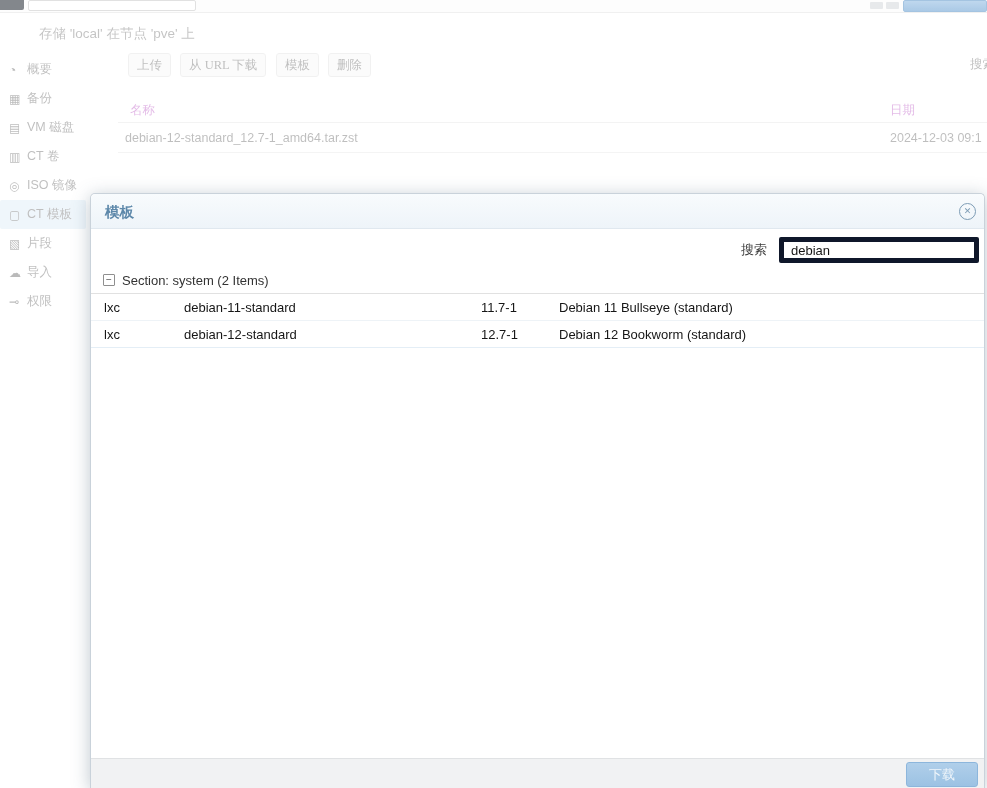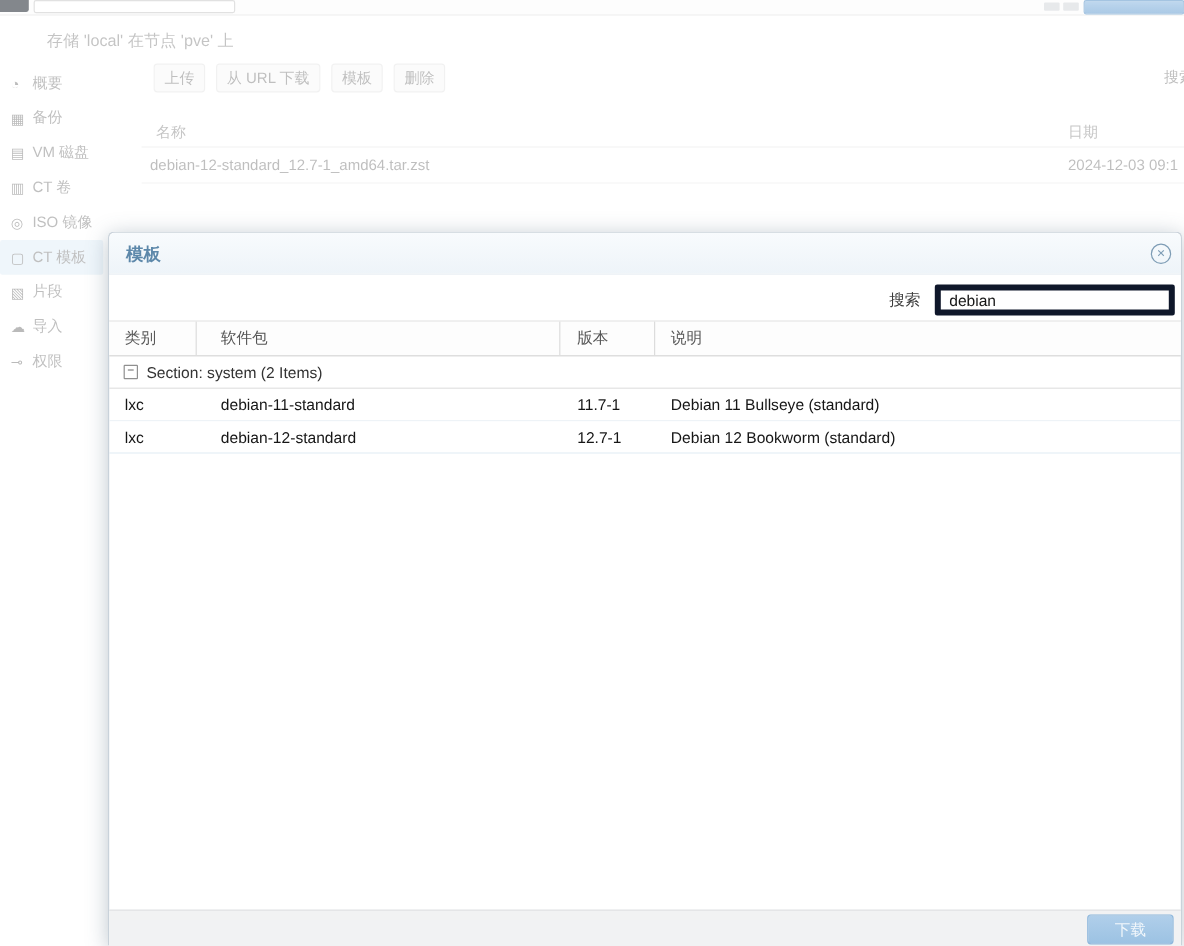"从 URL 下载" div.tbtn { font-family: none -> Liberation Serif, serif }
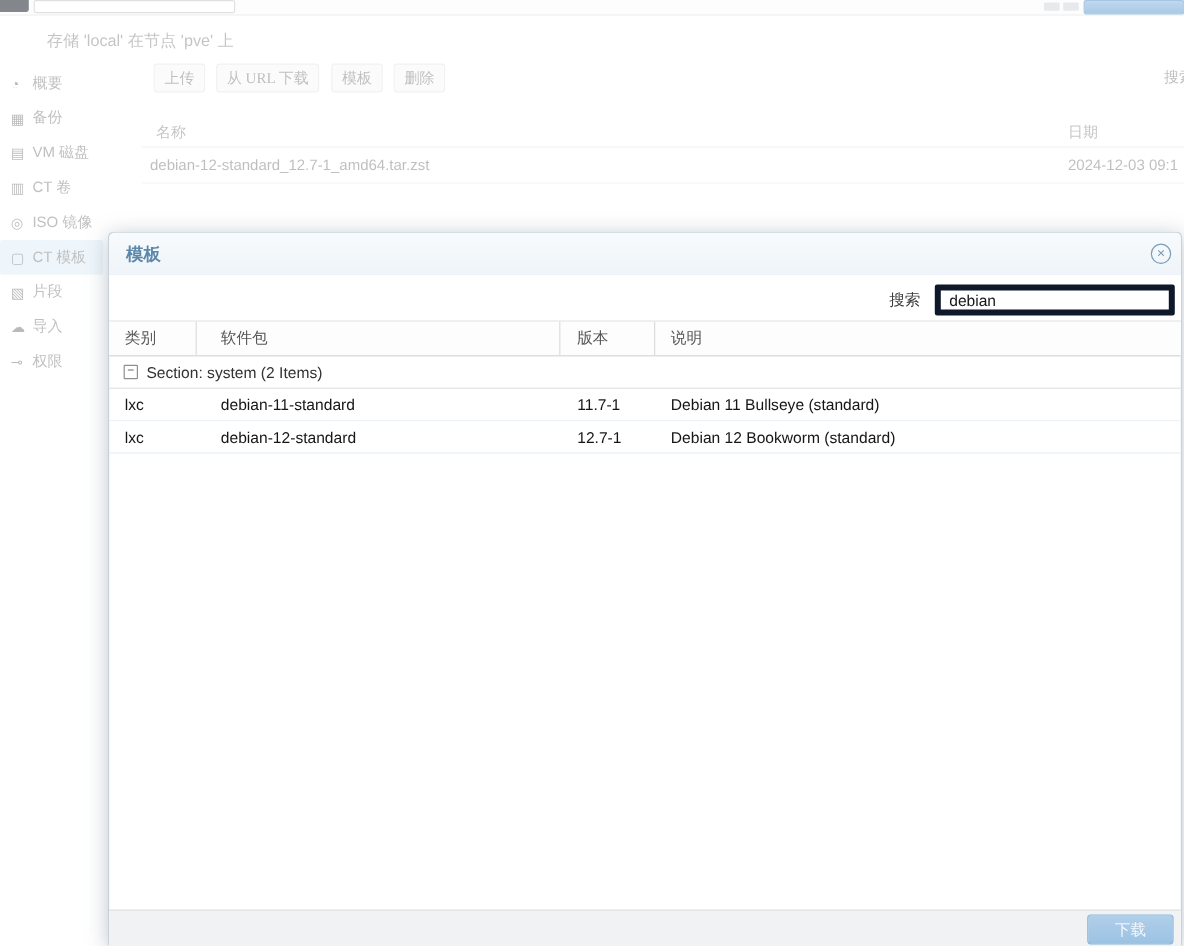"名称" .fcols { color: #404040 -> #a21caf }
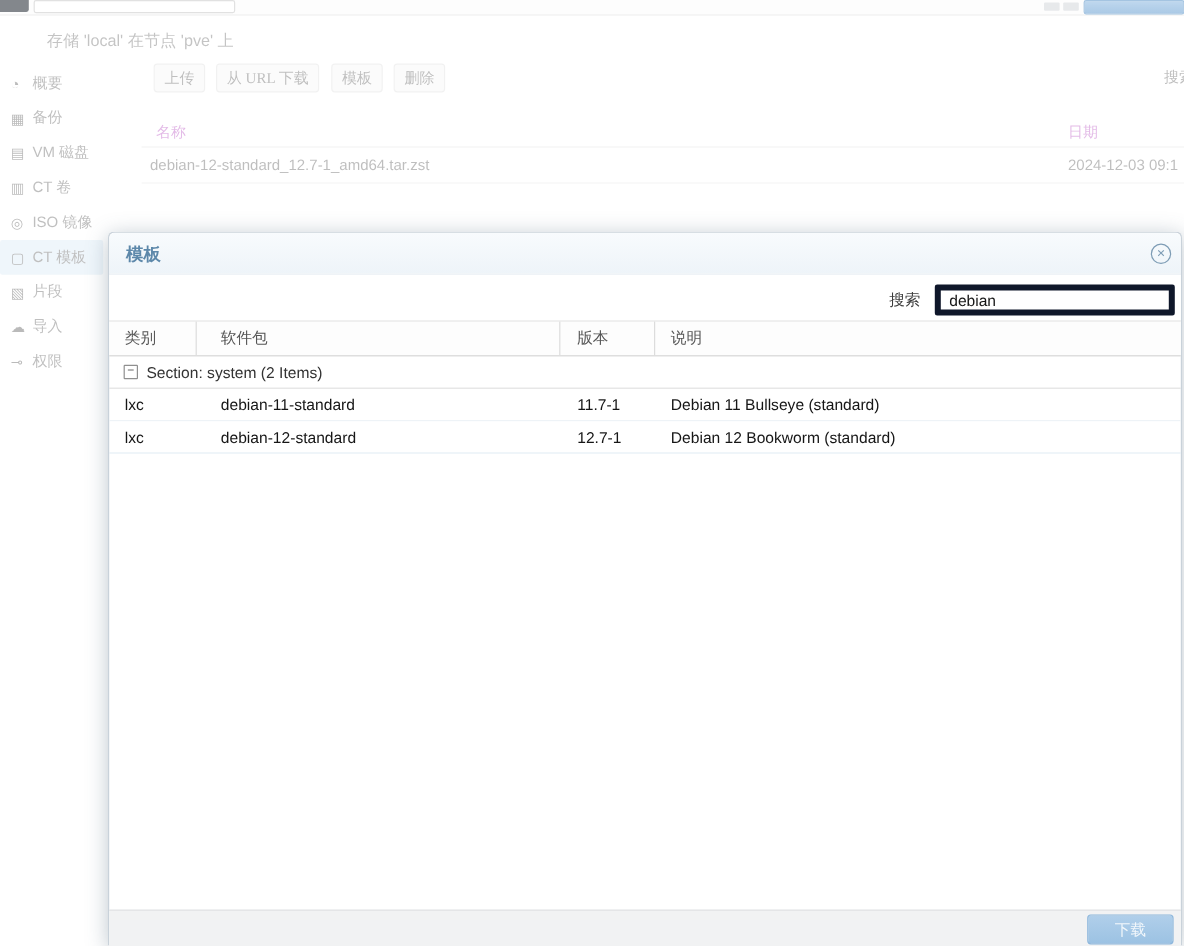"类别" div.grid-head { html: <div> <div>类别</div> <div>软件包</div> <div>版本</div> <div>说明</div> </div> -> none }
